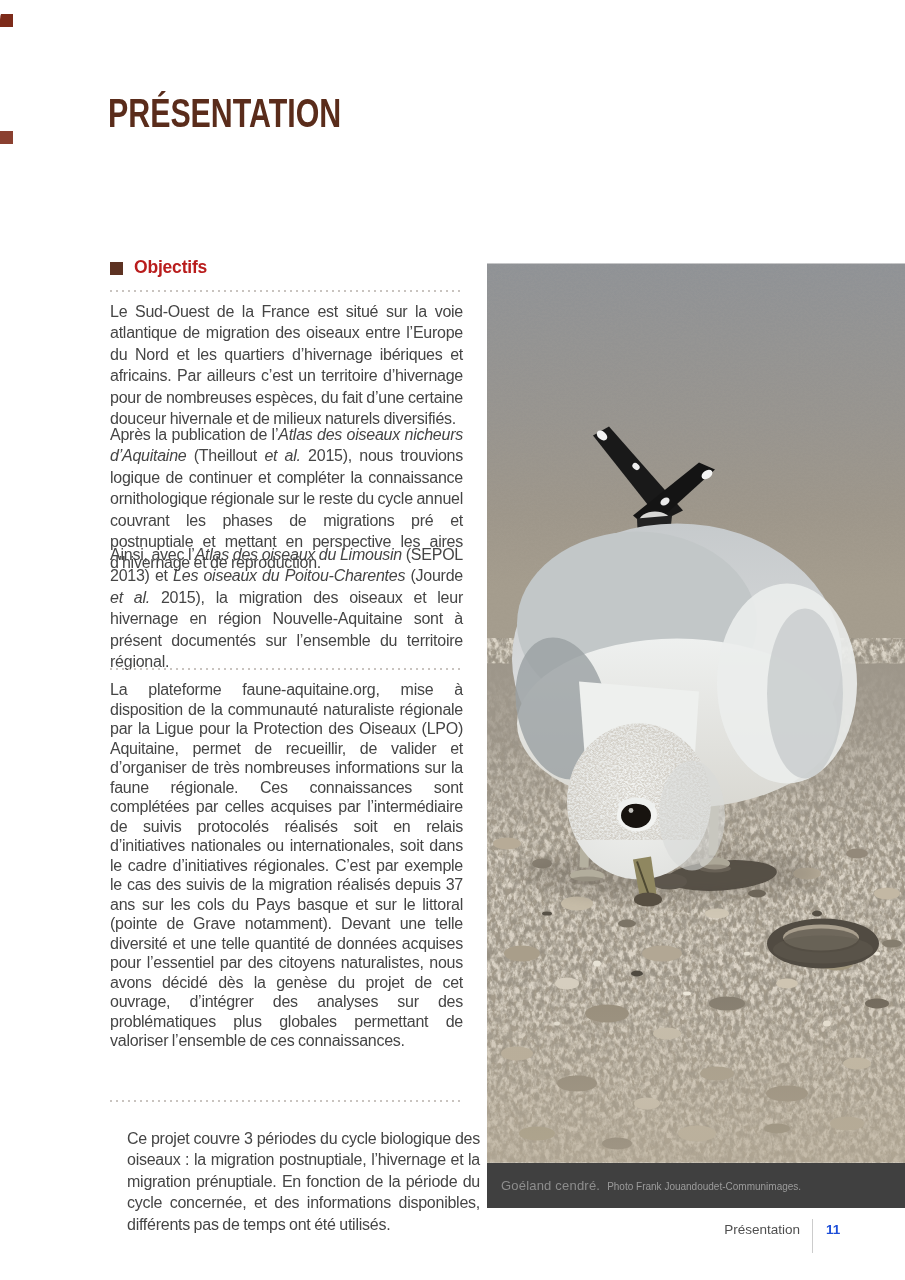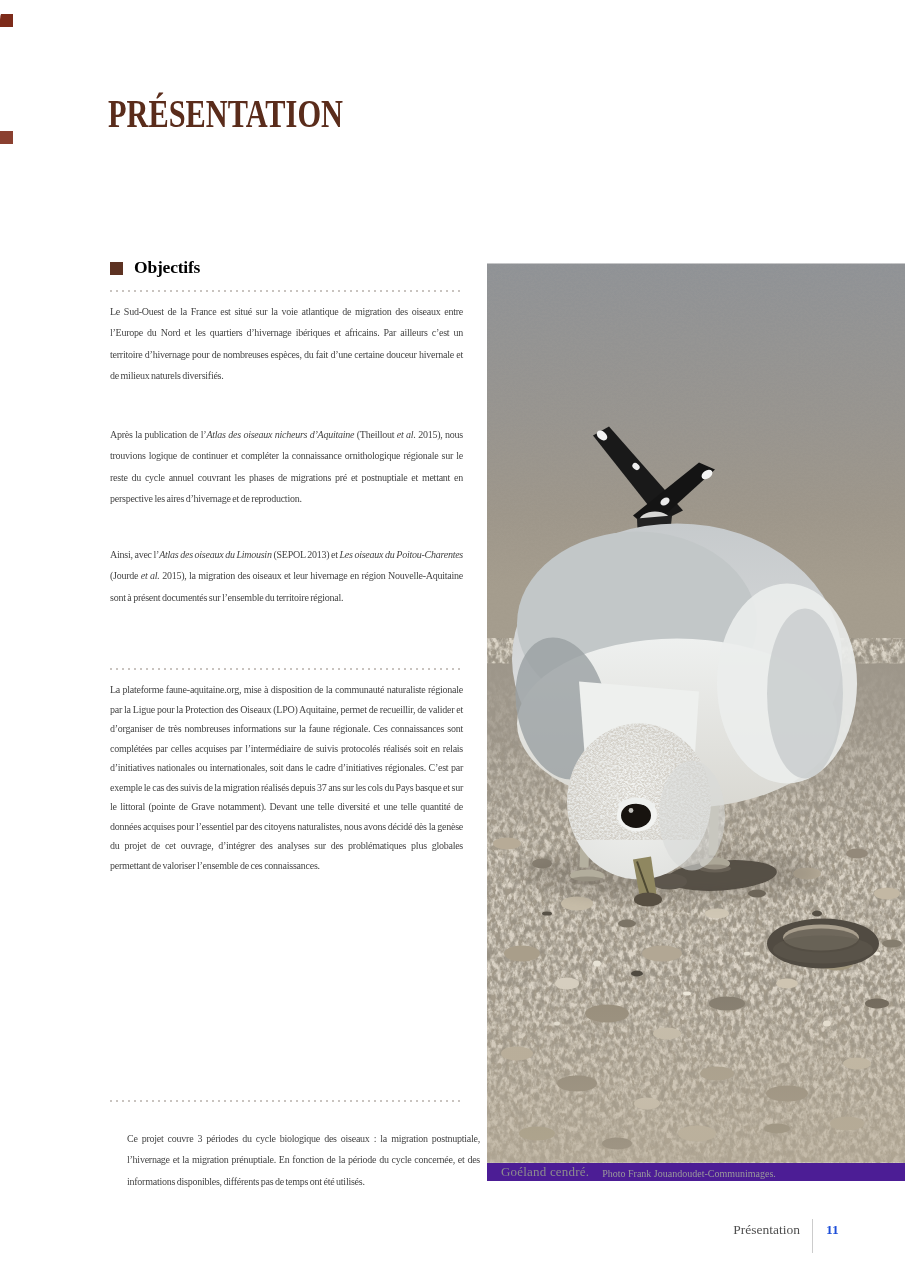"PRÉSENTATION" .page { font-family: Liberation Serif, serif -> Liberation Sans, sans-serif }
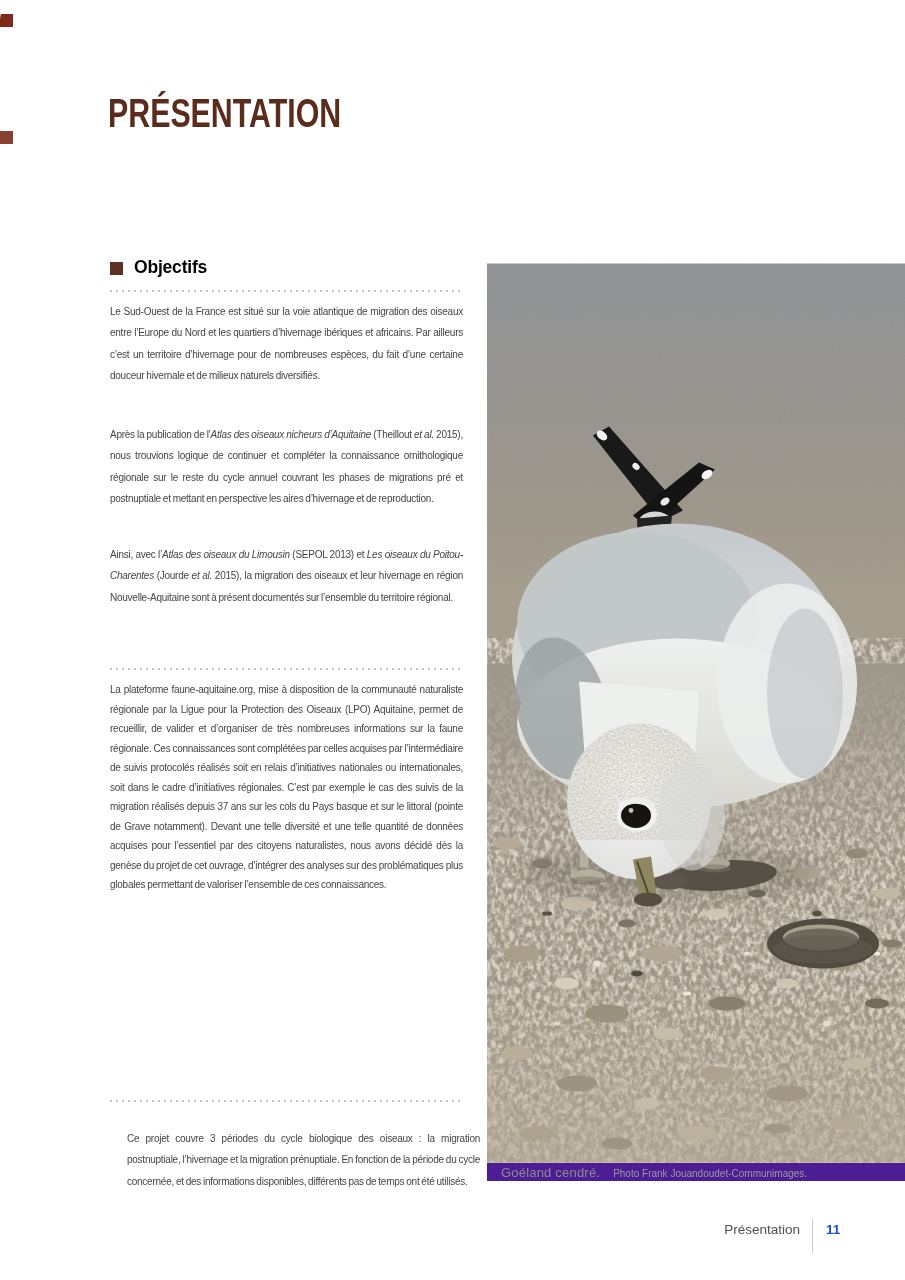"Objectifs" .sec-head .htxt { color: #000000 -> #b91c1c }
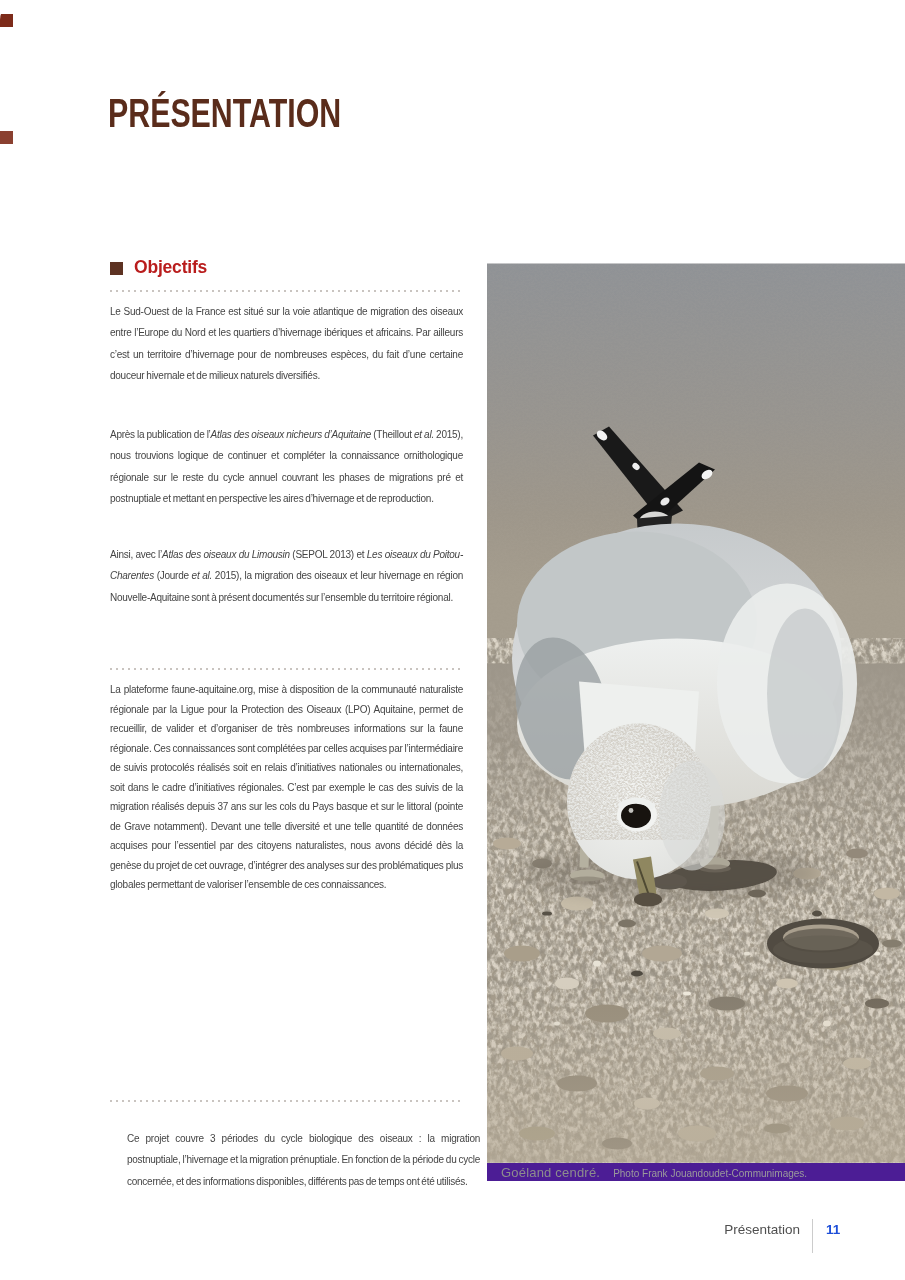"Le Sud-Ouest de la France" .para { font-size: 10px -> 16px }
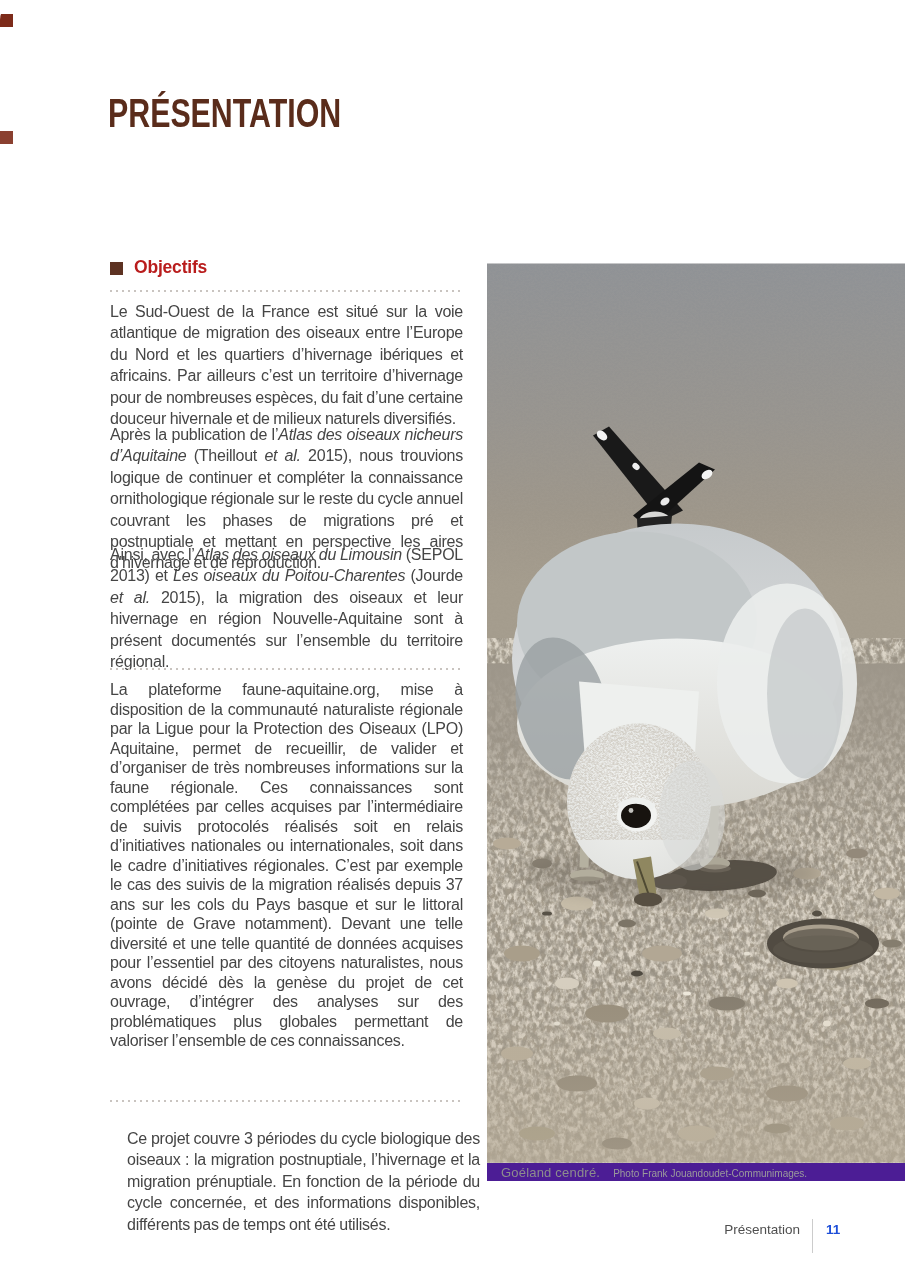"Goéland cendré." .caption { background: #4c1d95 -> #404040; gap: 13px -> 7px; height: 18px -> 45px }
